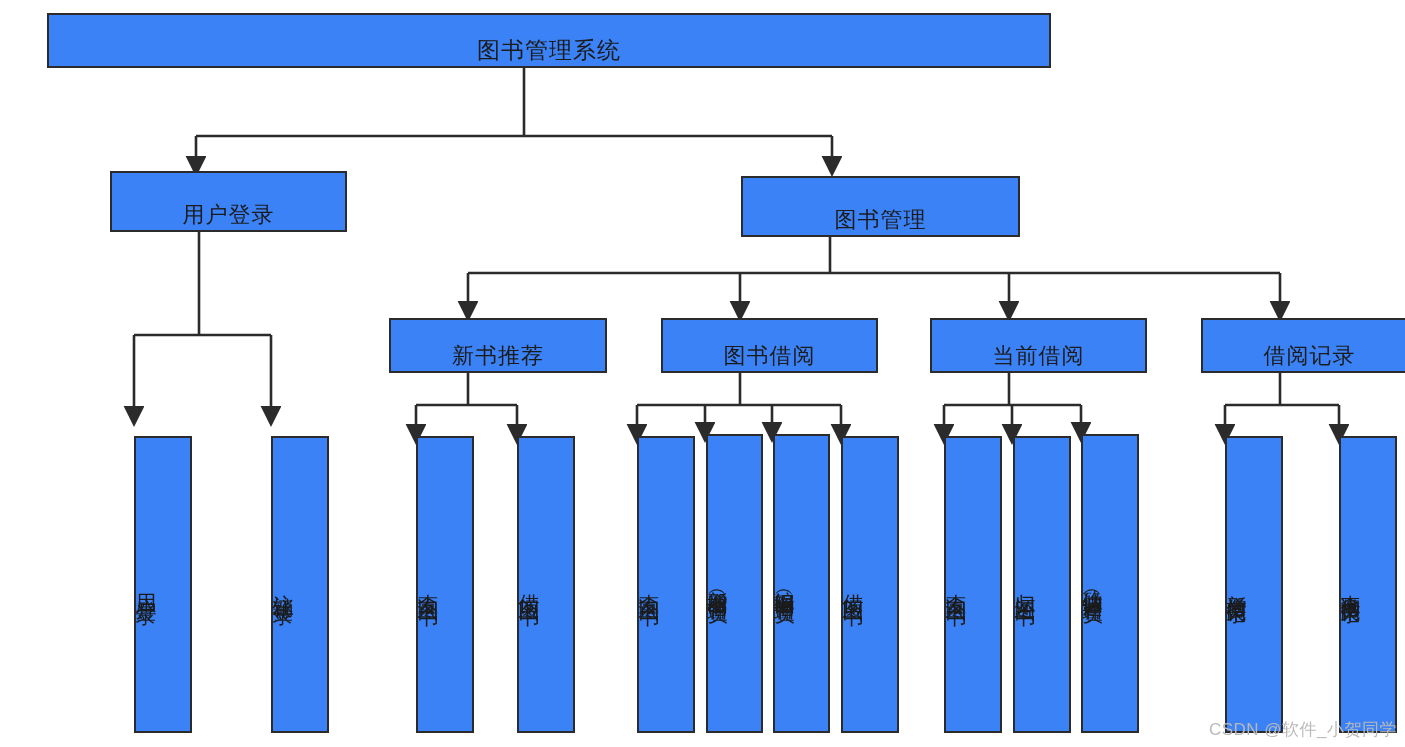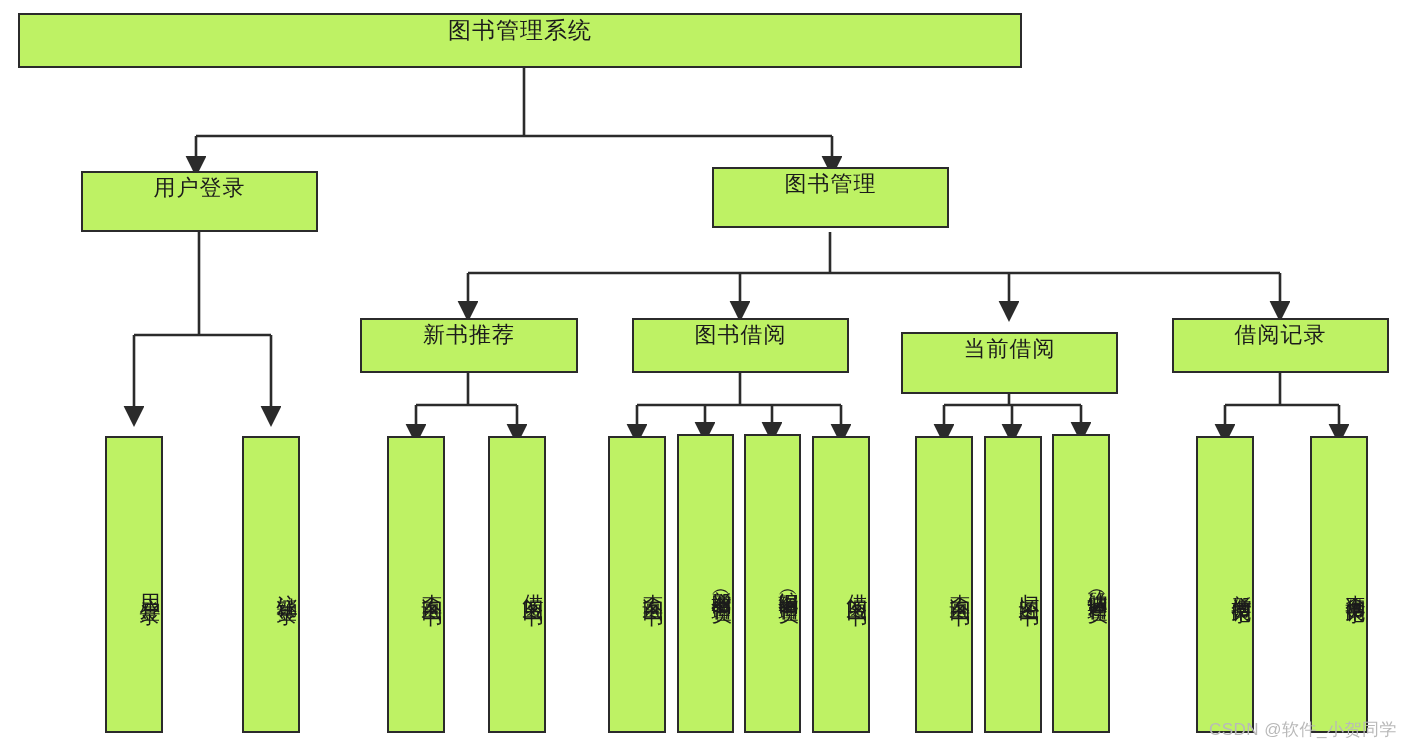"图书管理系统" .node { align-items: flex-start -> flex-end; background: #bef264 -> #3b82f6; margin-left: none -> 29px }
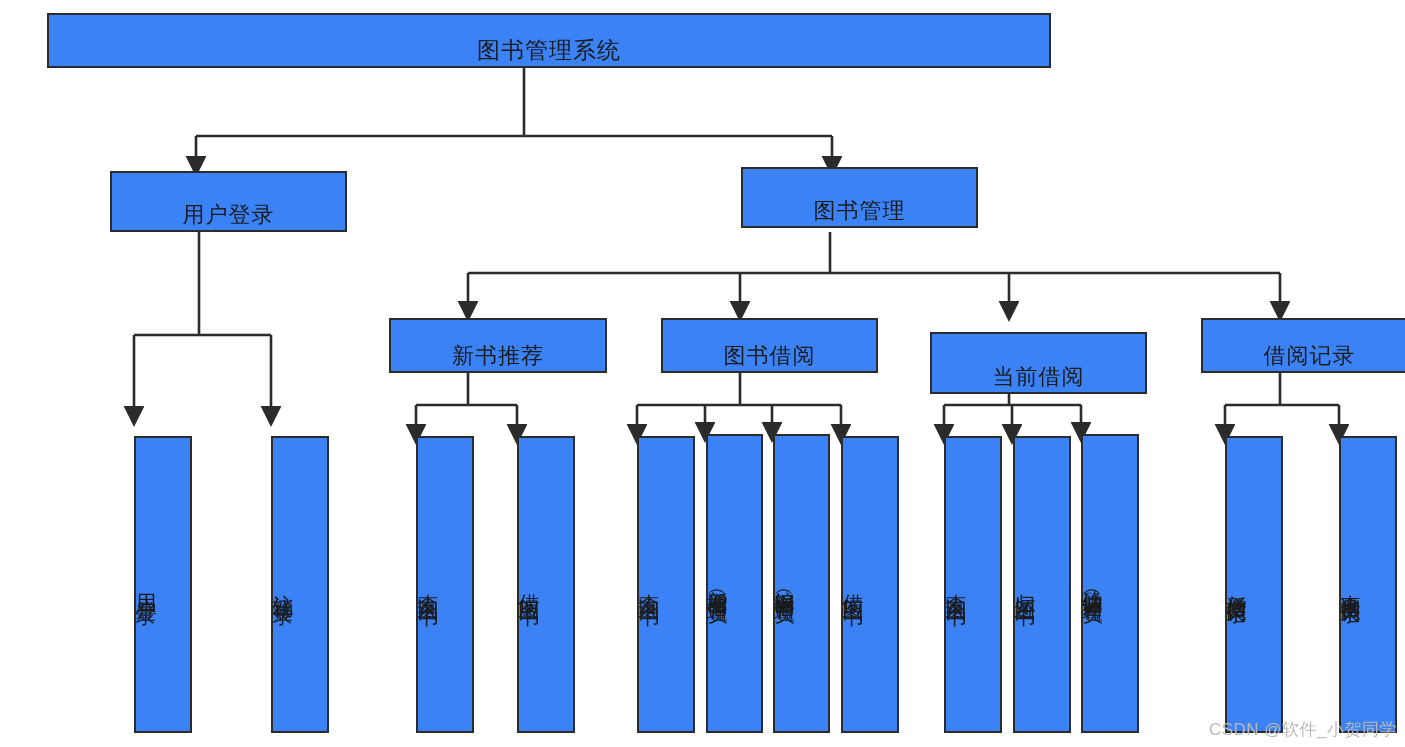"图书管理" div.node { top: 167px -> 176px; width: 237px -> 279px }
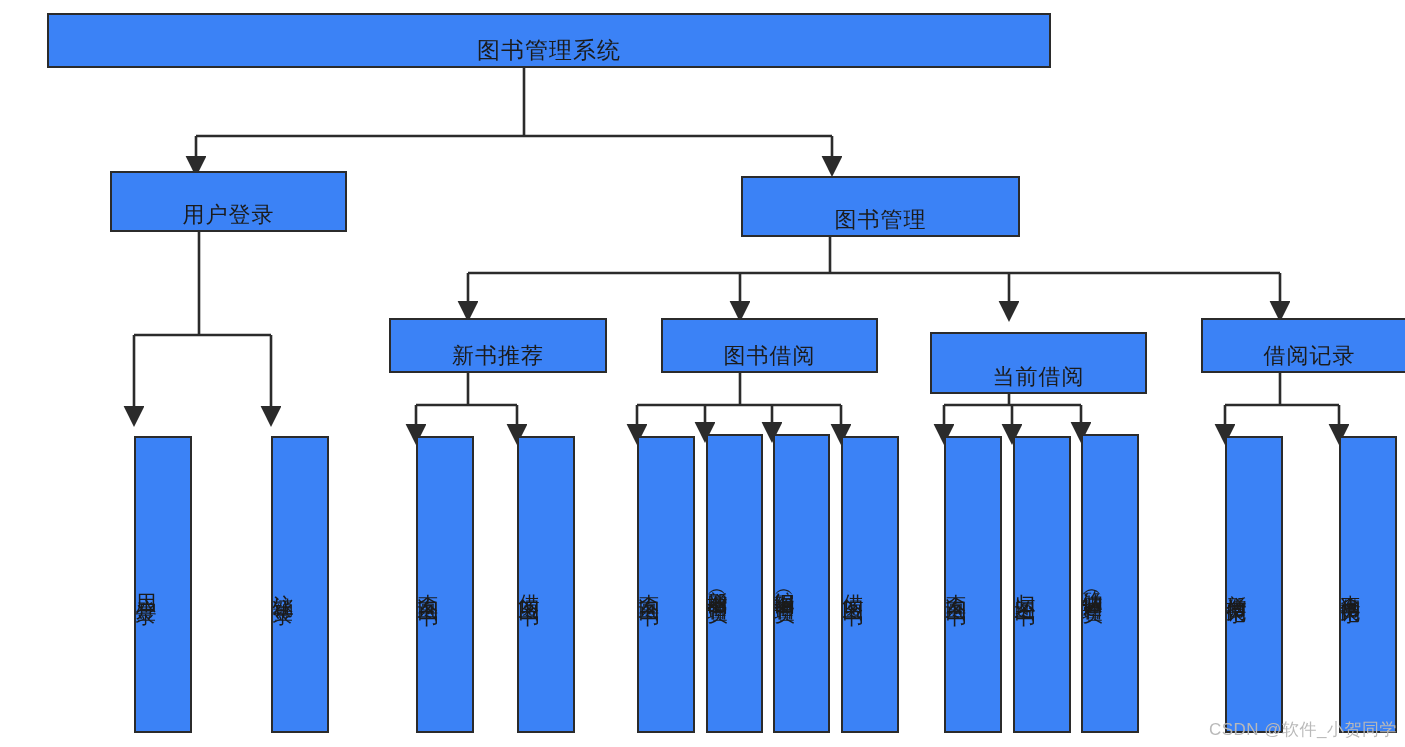"当前借阅" div.node { height: 62px -> 55px; top: 332px -> 318px }
